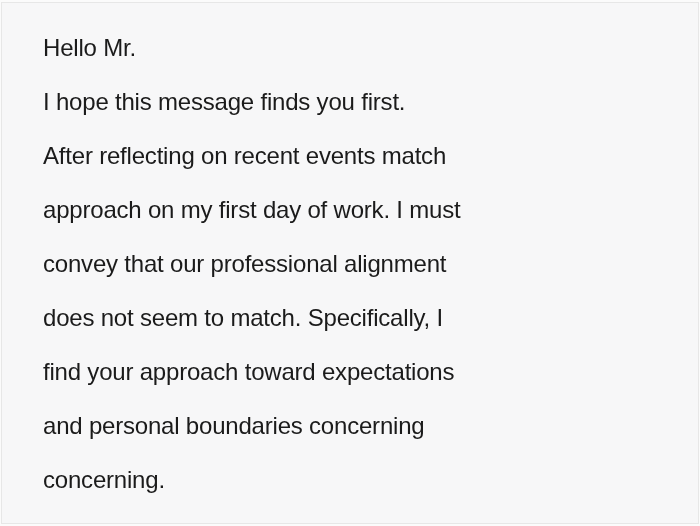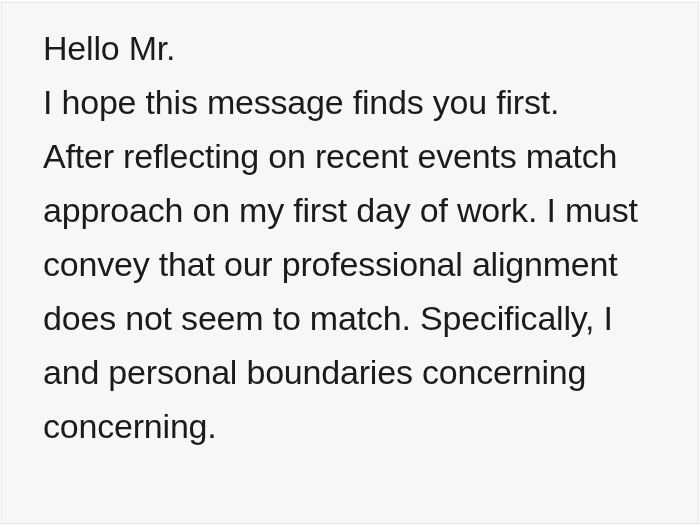"Hello Mr." .message { font-size: 34px -> 24px }
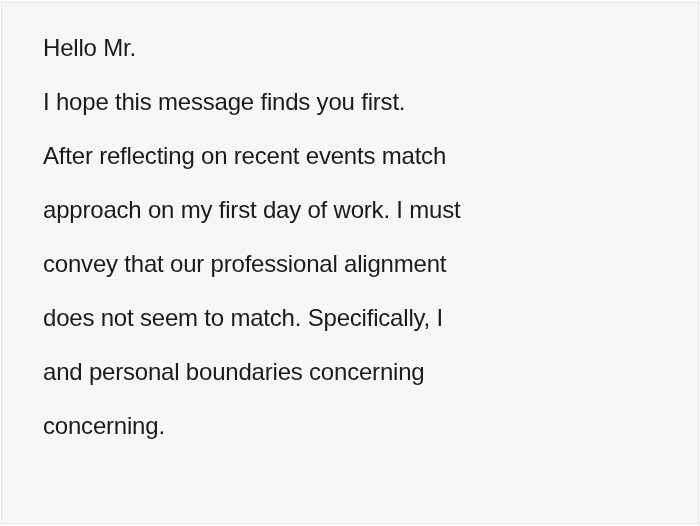"find your approach toward expectations" div.line { html: none -> <div>find your approach toward expectations</div> }
